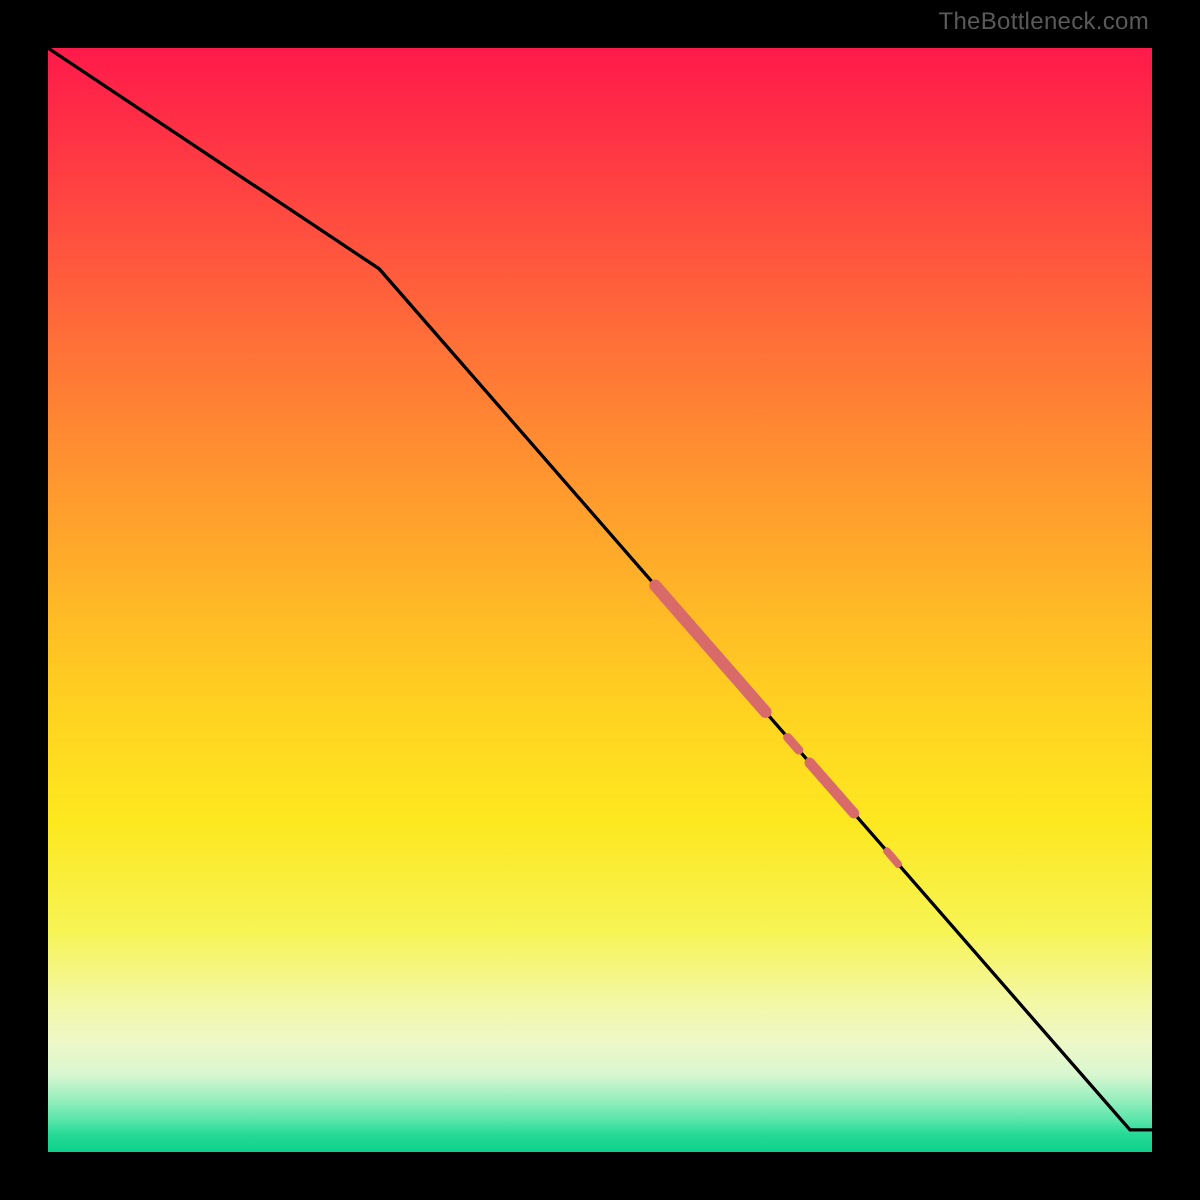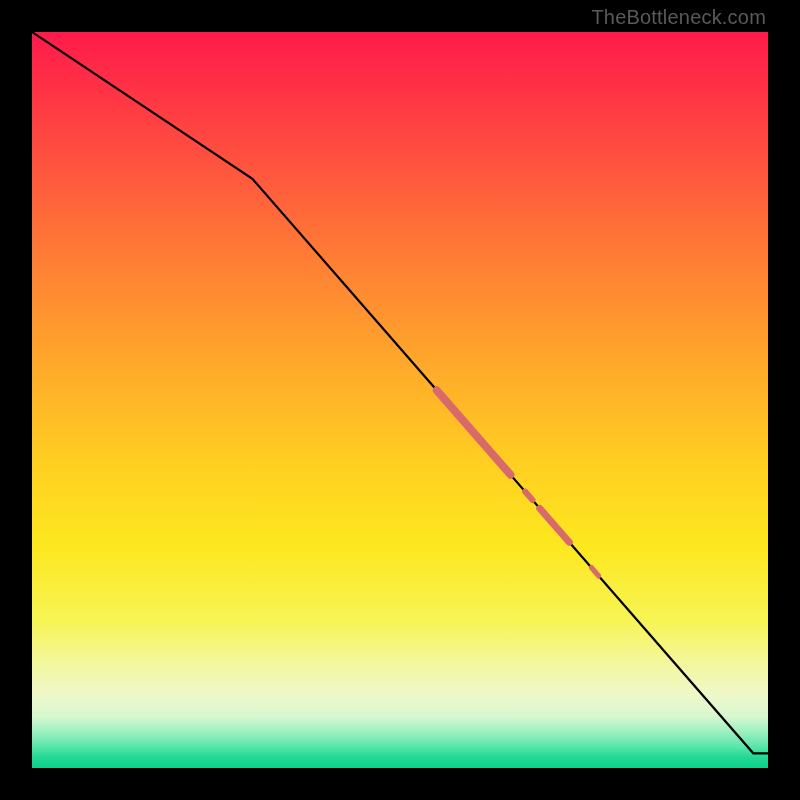"TheBottleneck.com" .attrib { font-size: 20px -> 16px }
